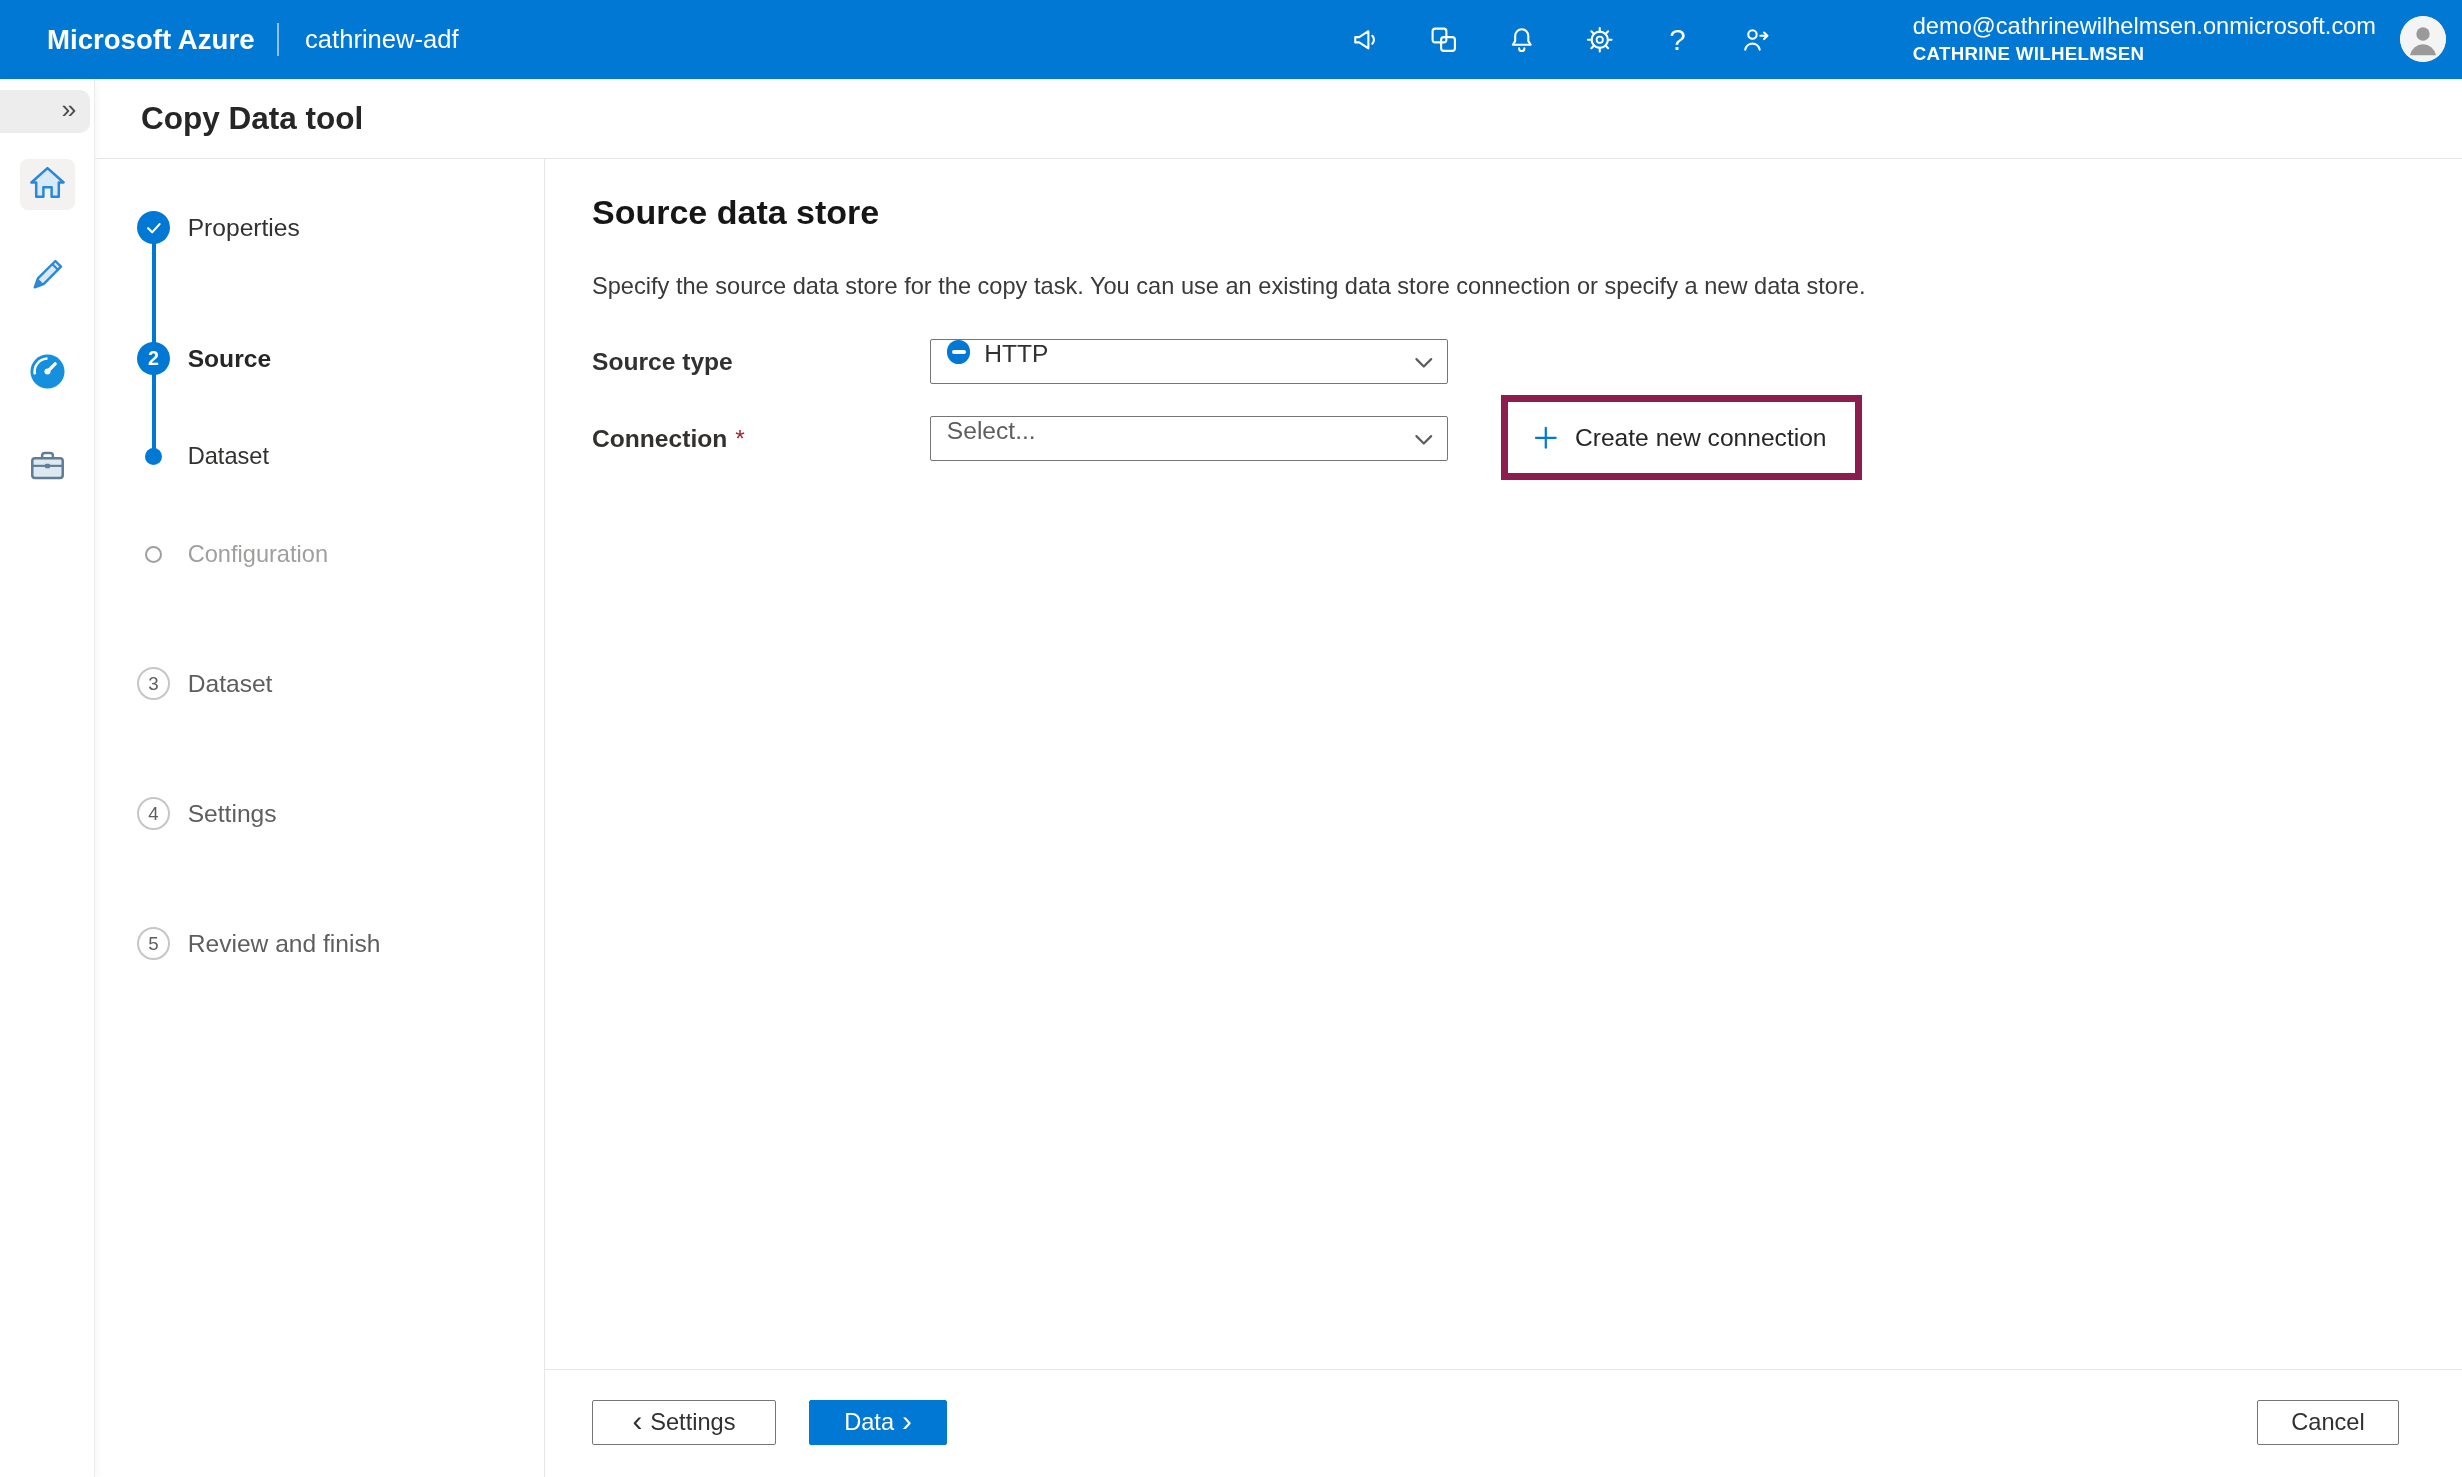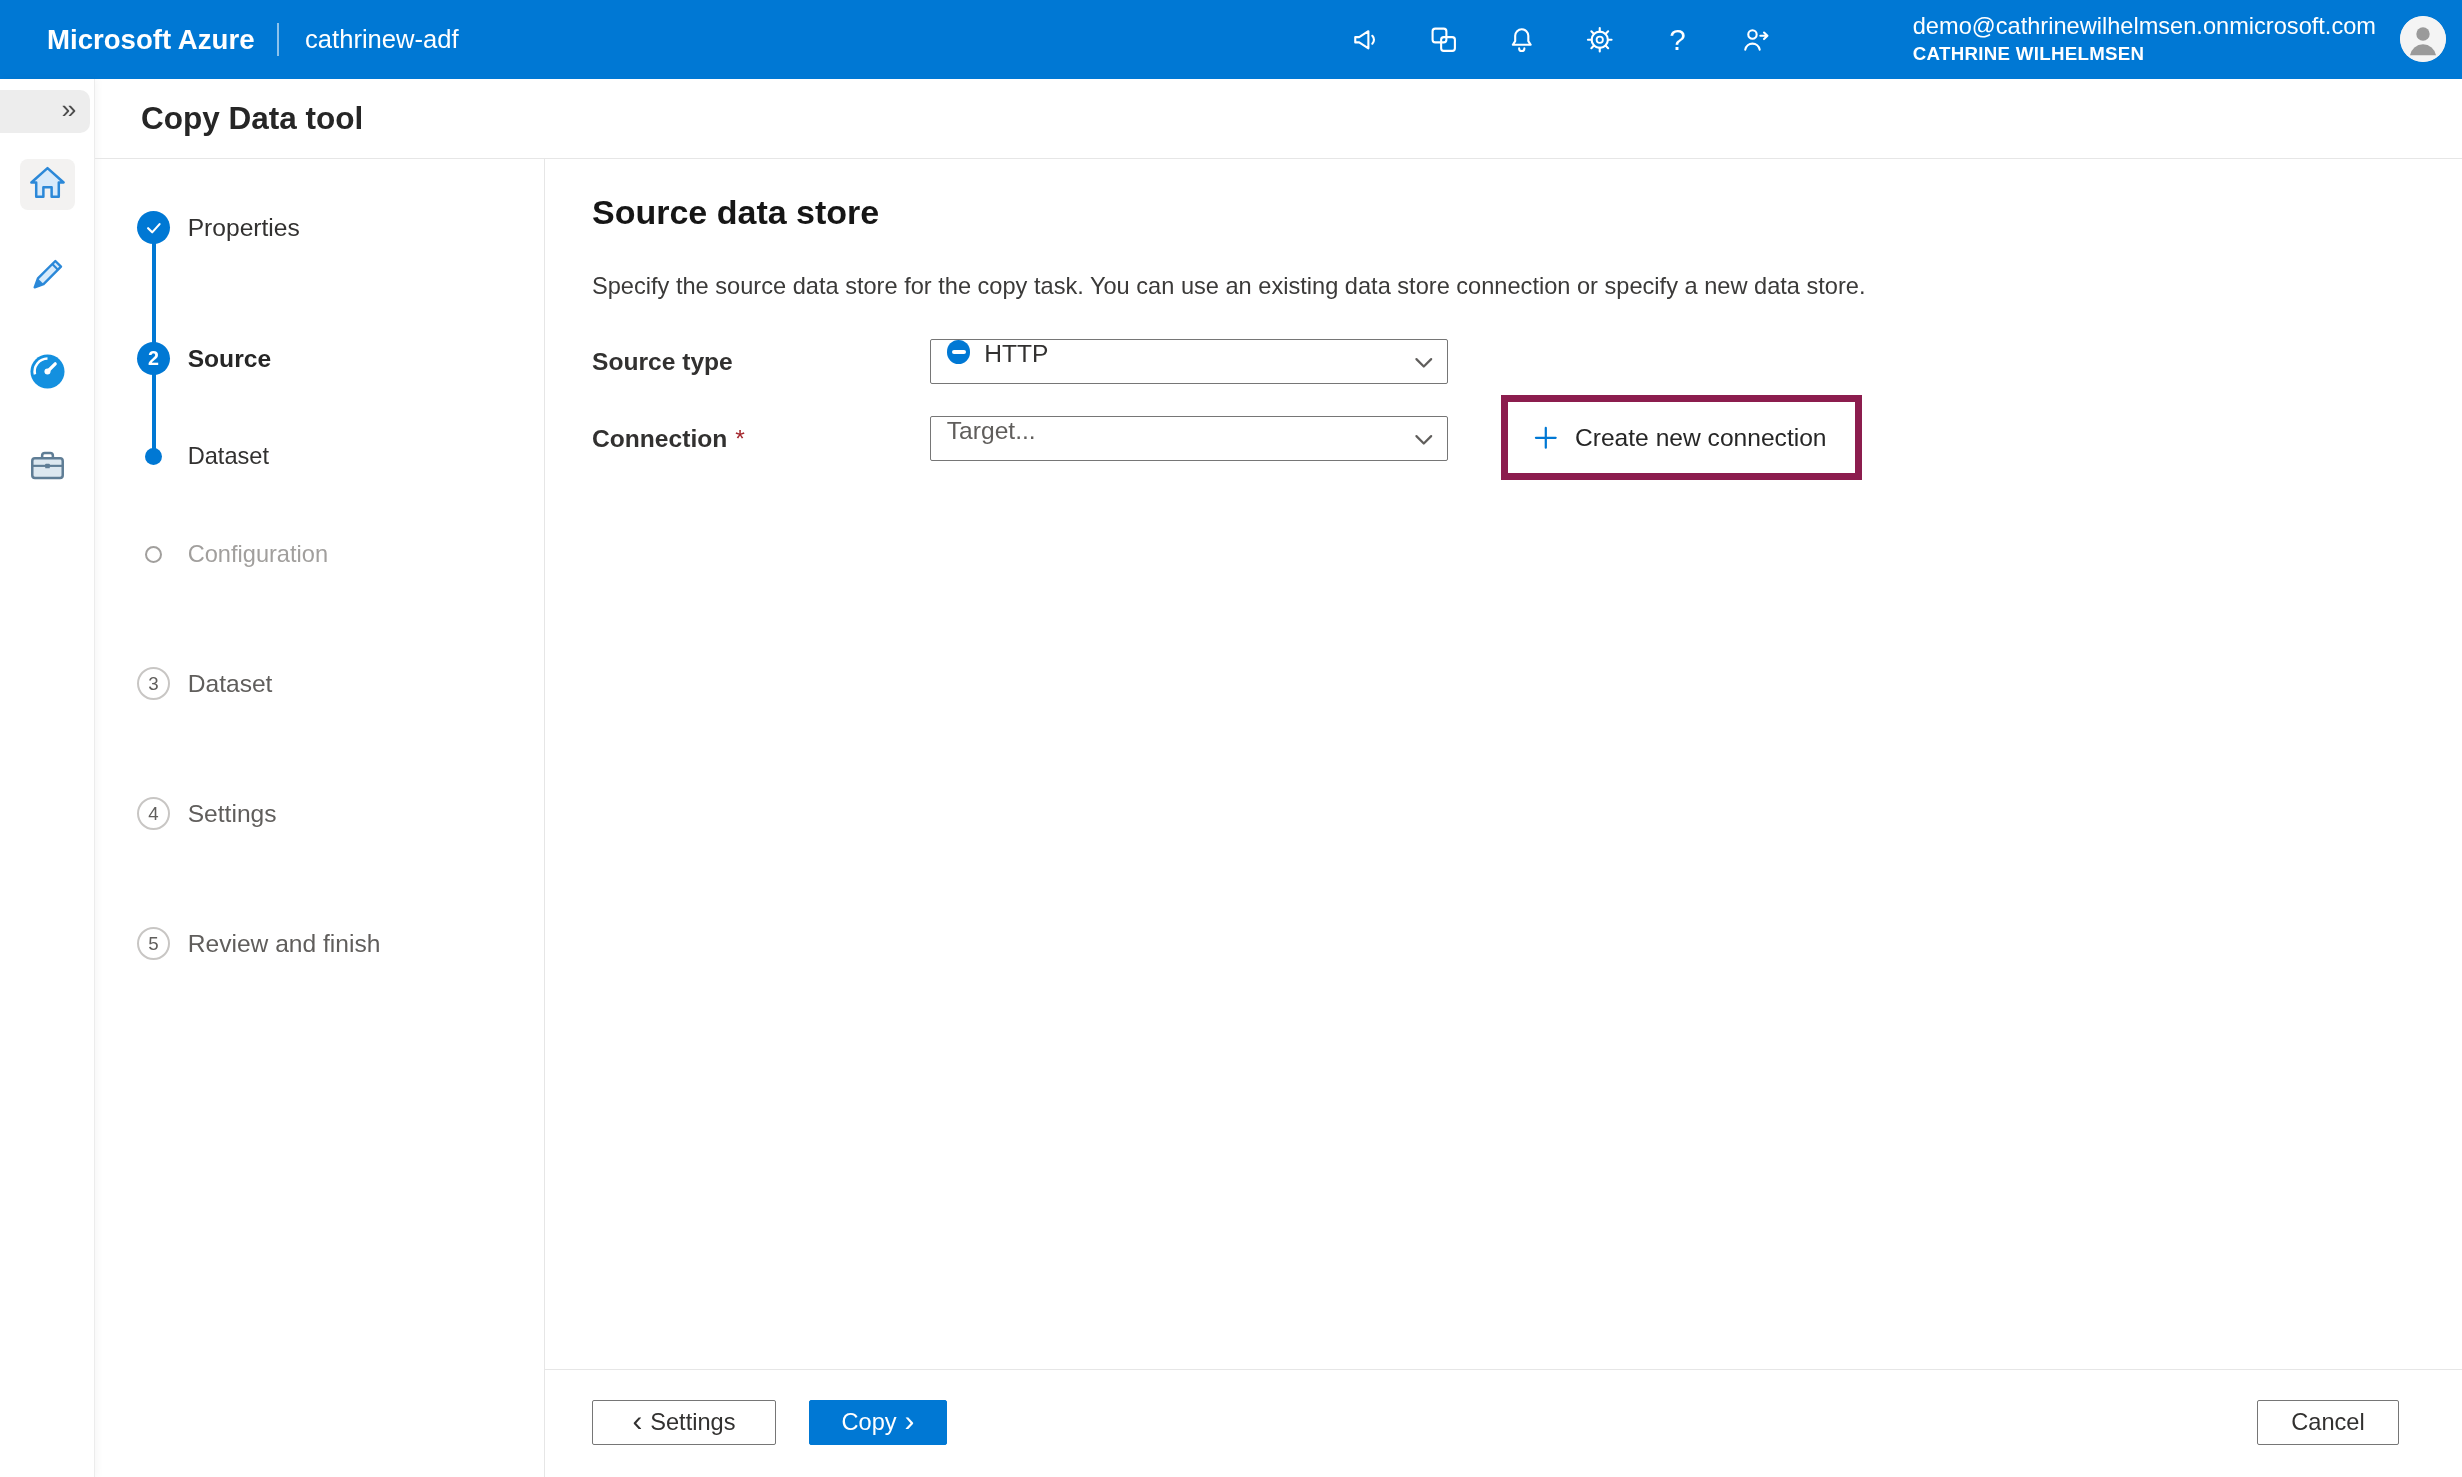"Target..." span.dropdown-placeholder { text: Target -> Select }
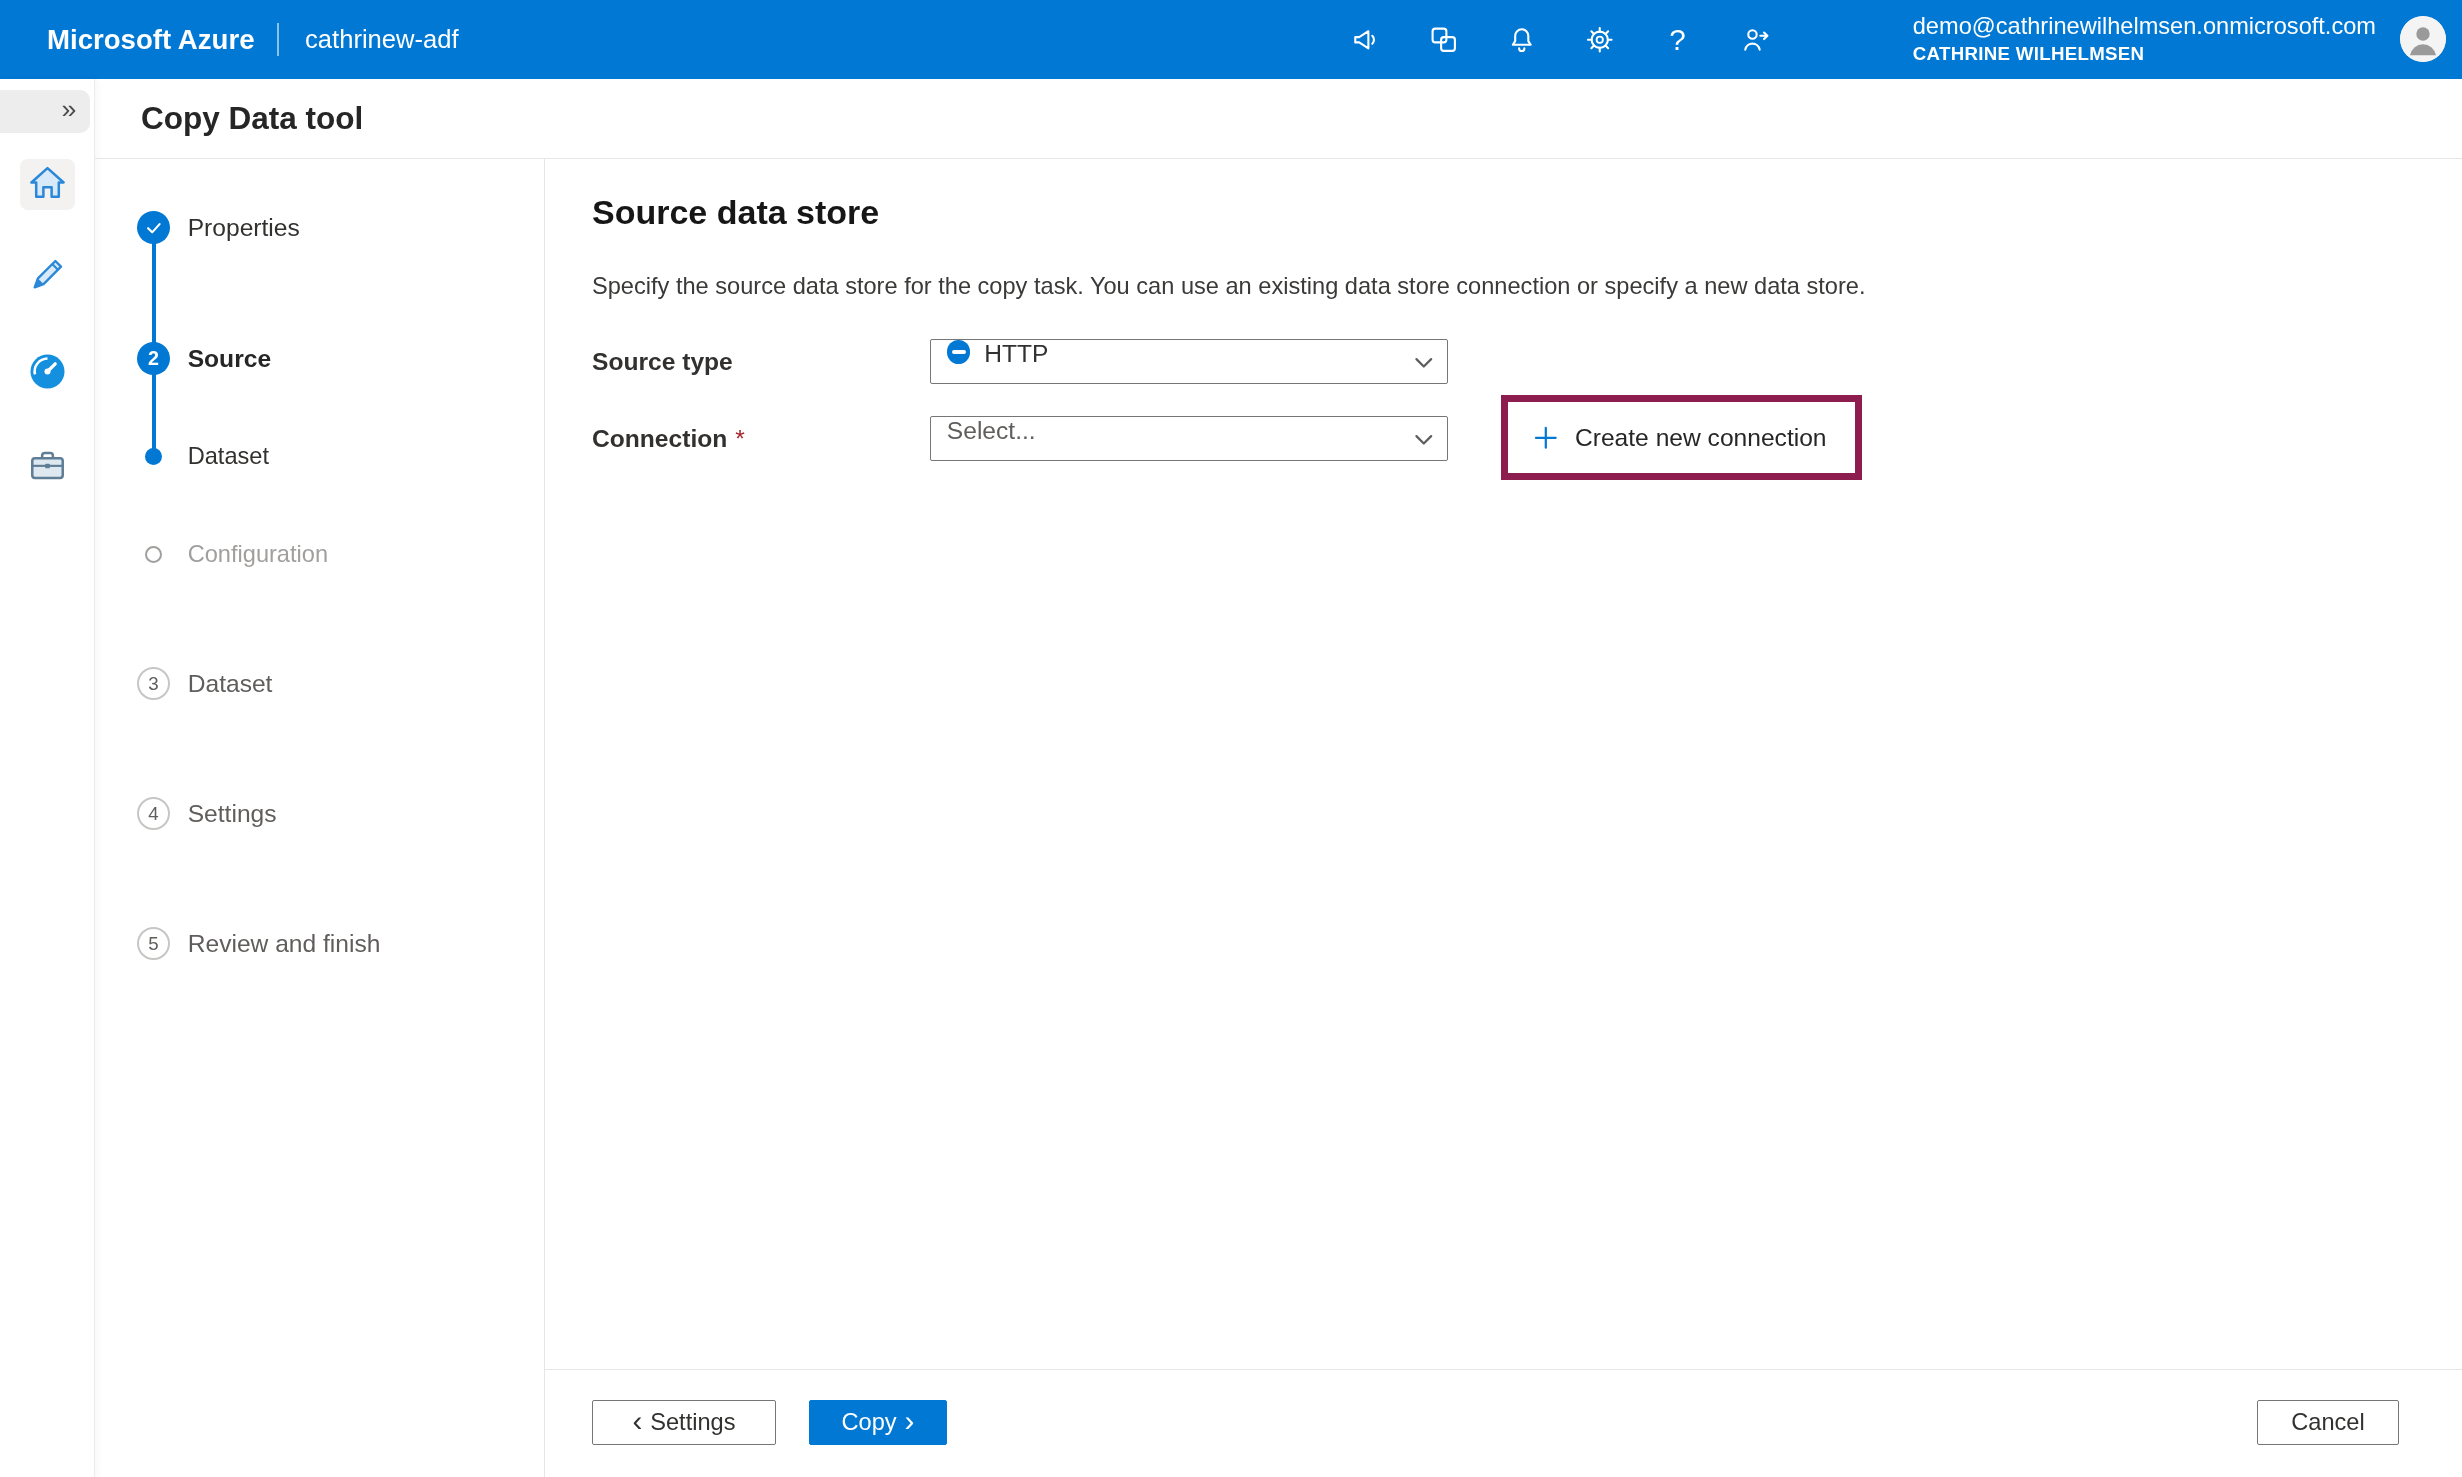"Copy" span { text: Copy -> Data }
